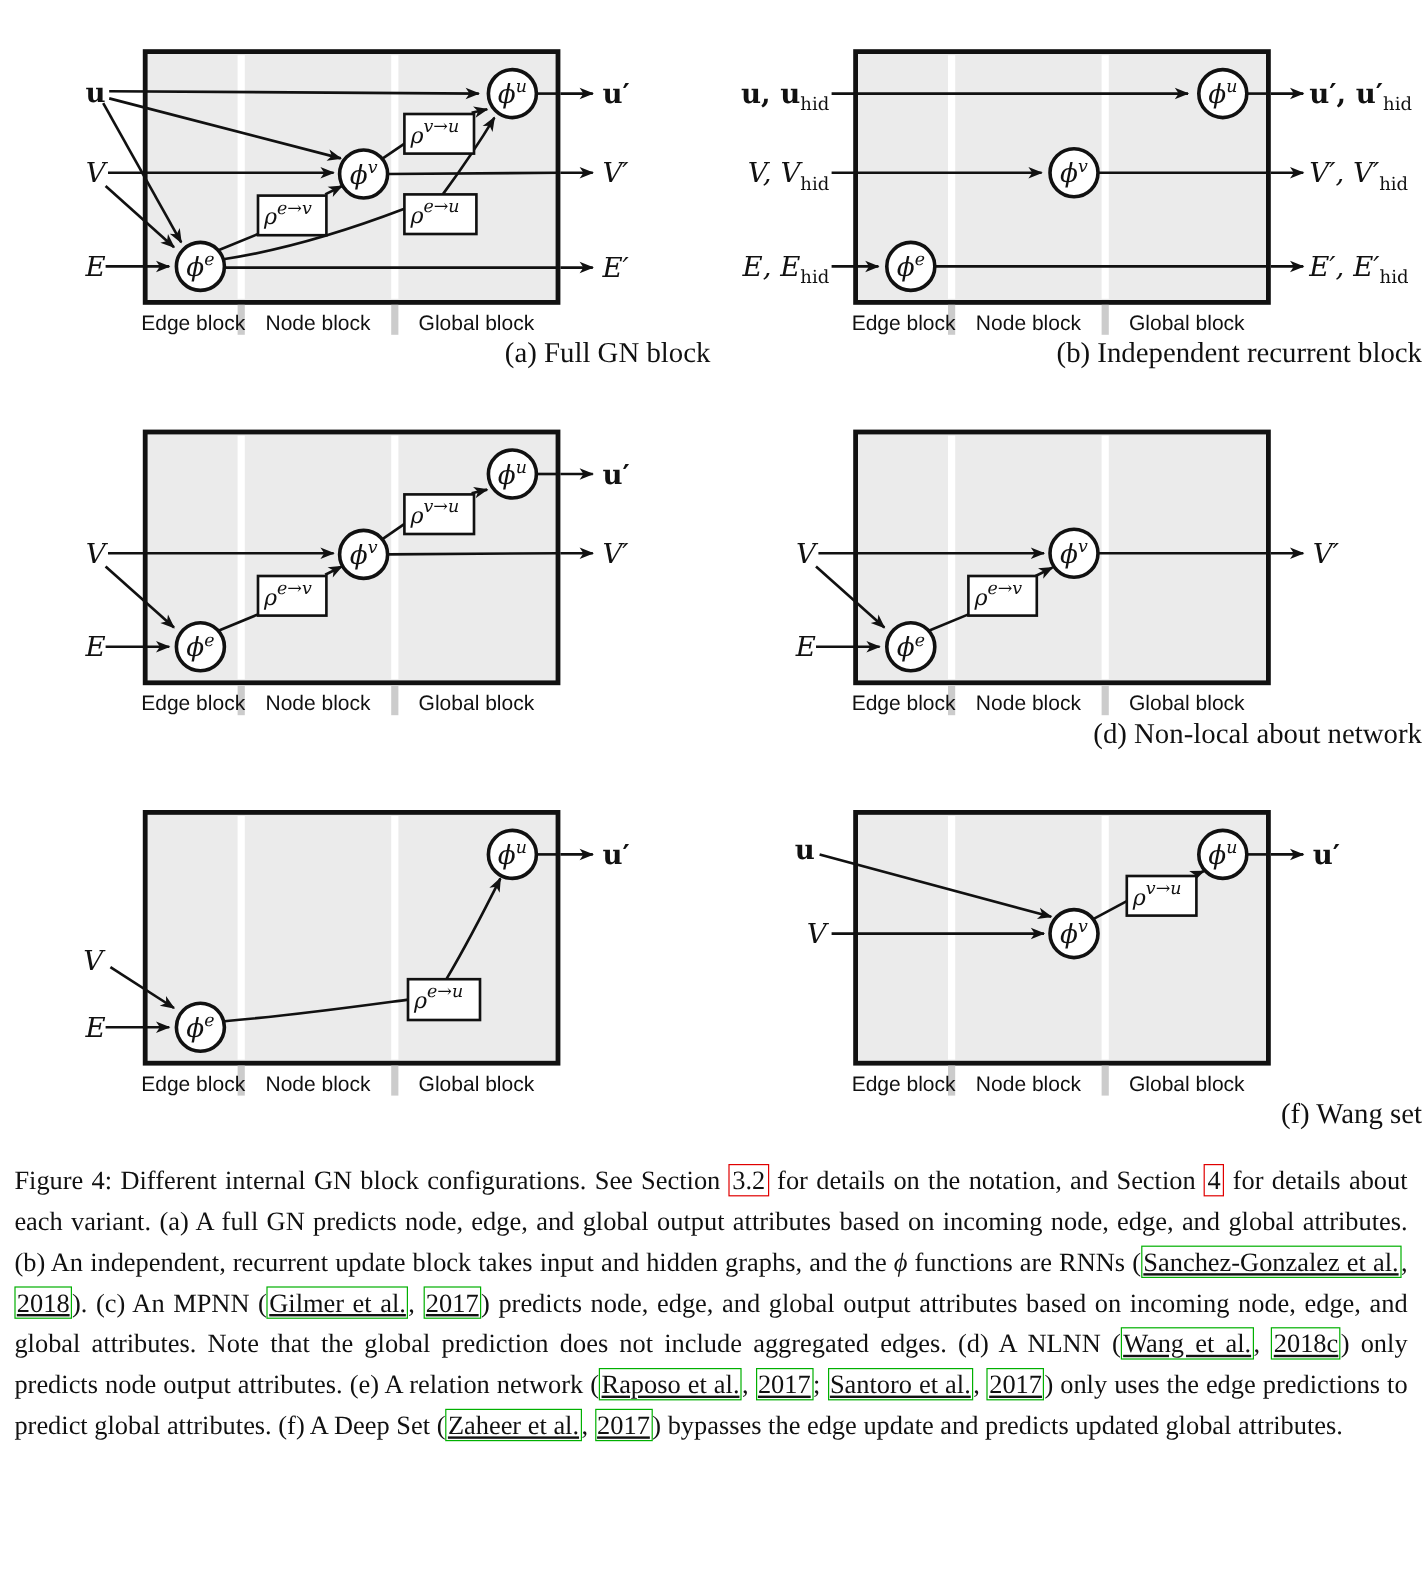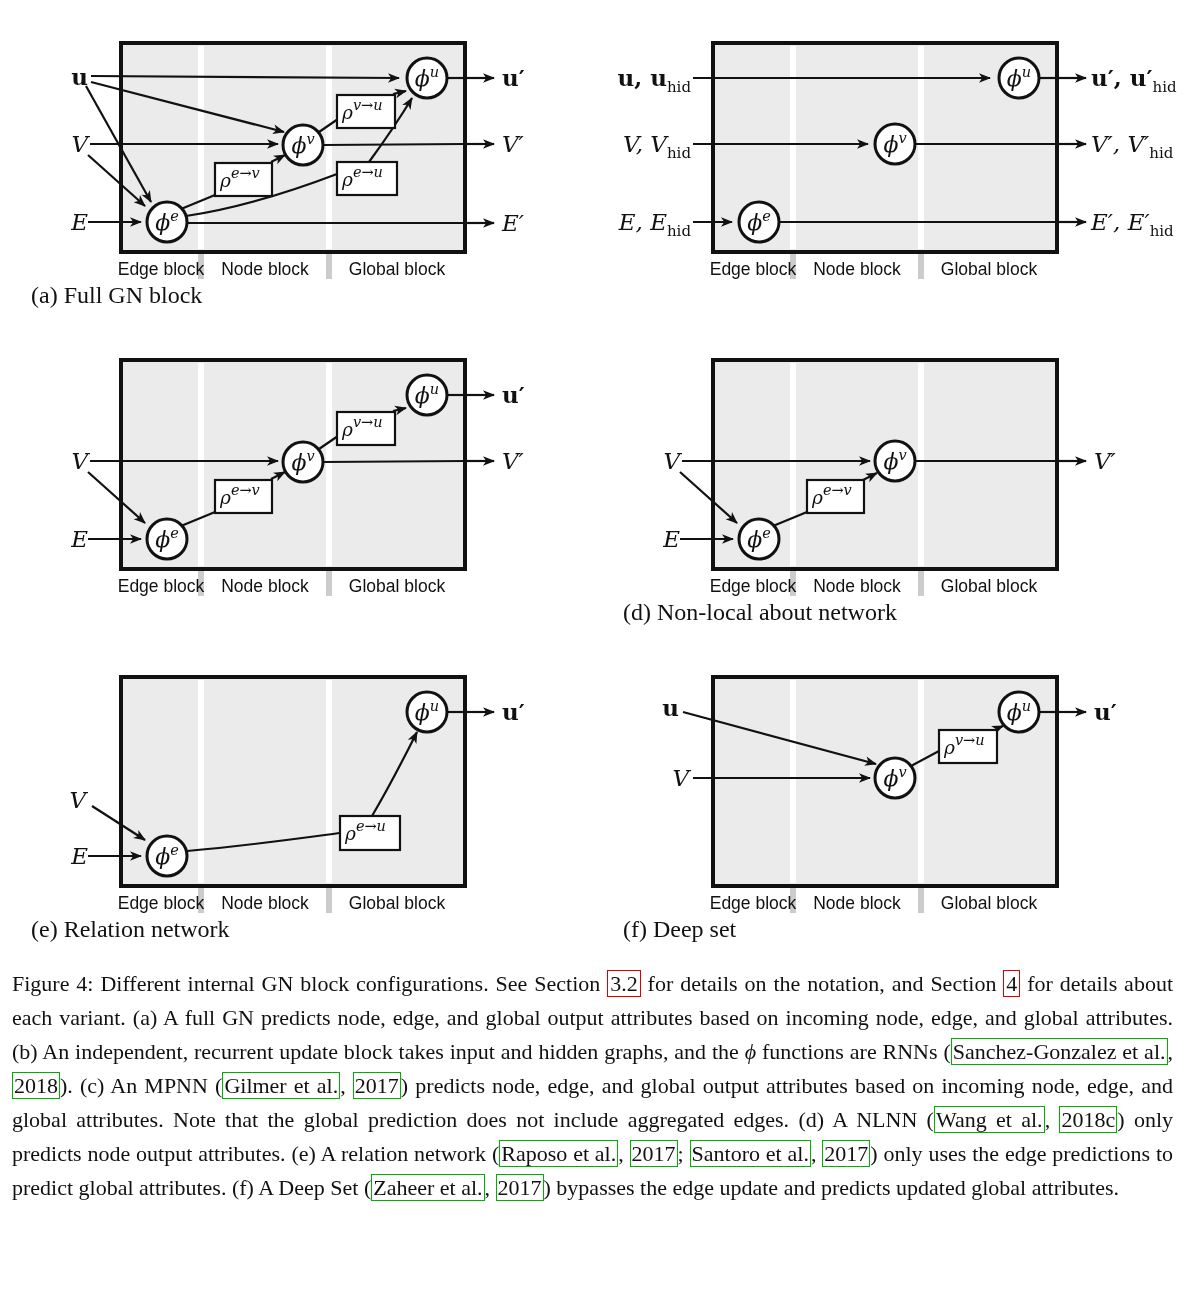"(a) Full GN block" .pcap { padding-left: 31px -> none; text-align: left -> right }
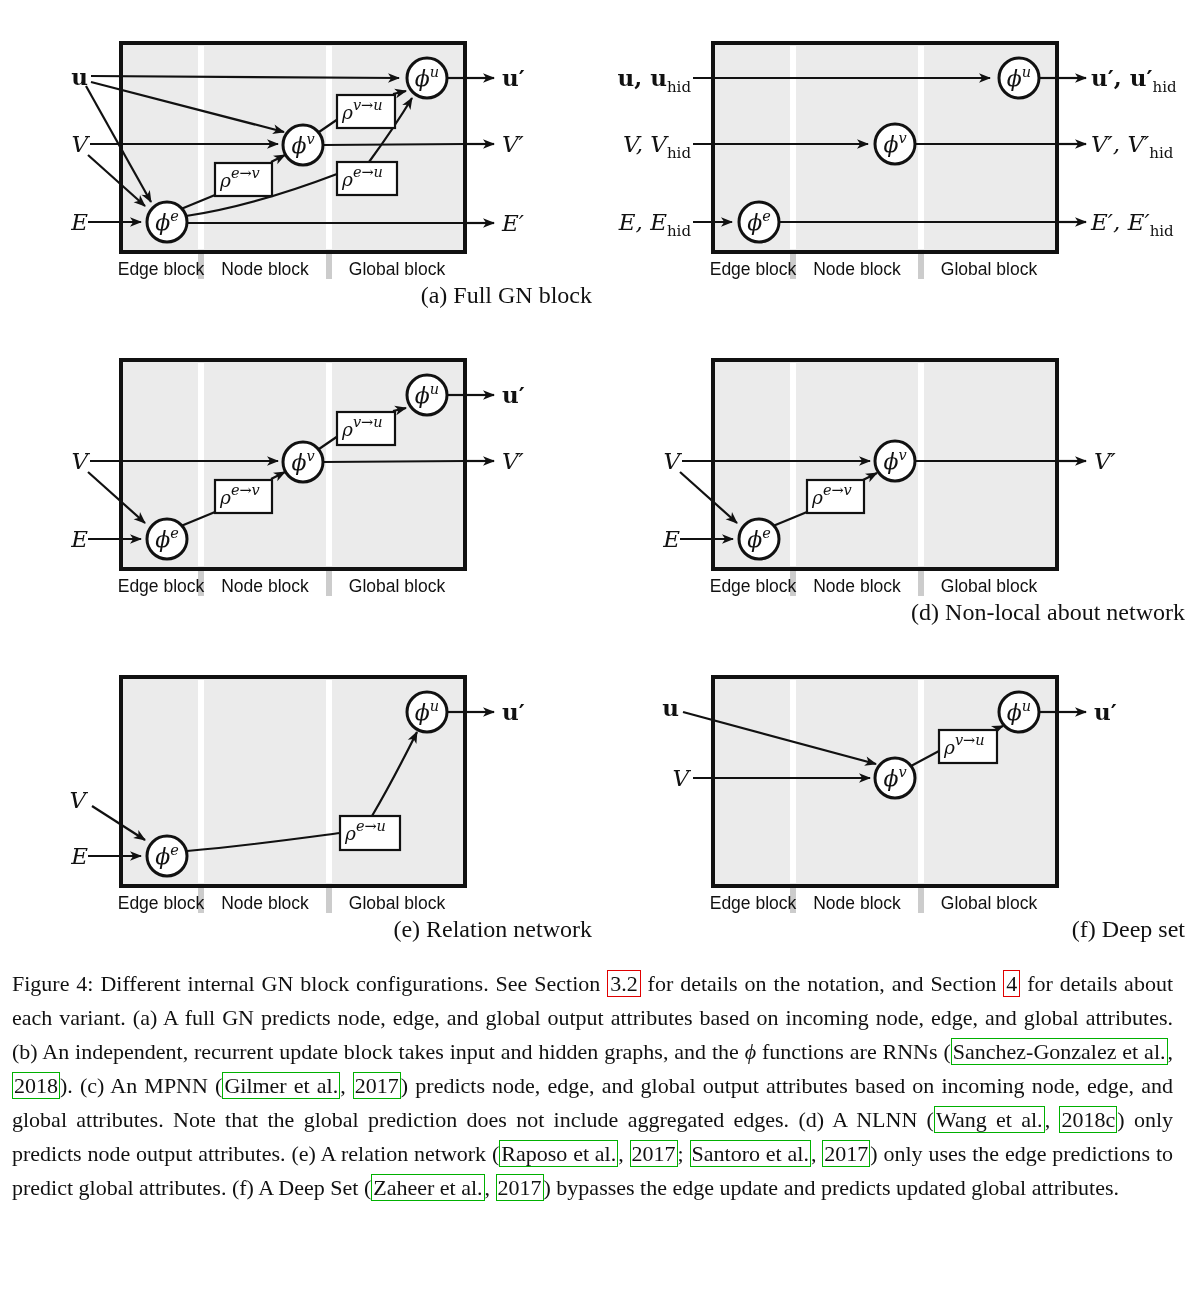"(b) Independent recurrent block" figcaption.pcap { html: none -> <figcaption>(b) Independent recurrent block</figcaption> }
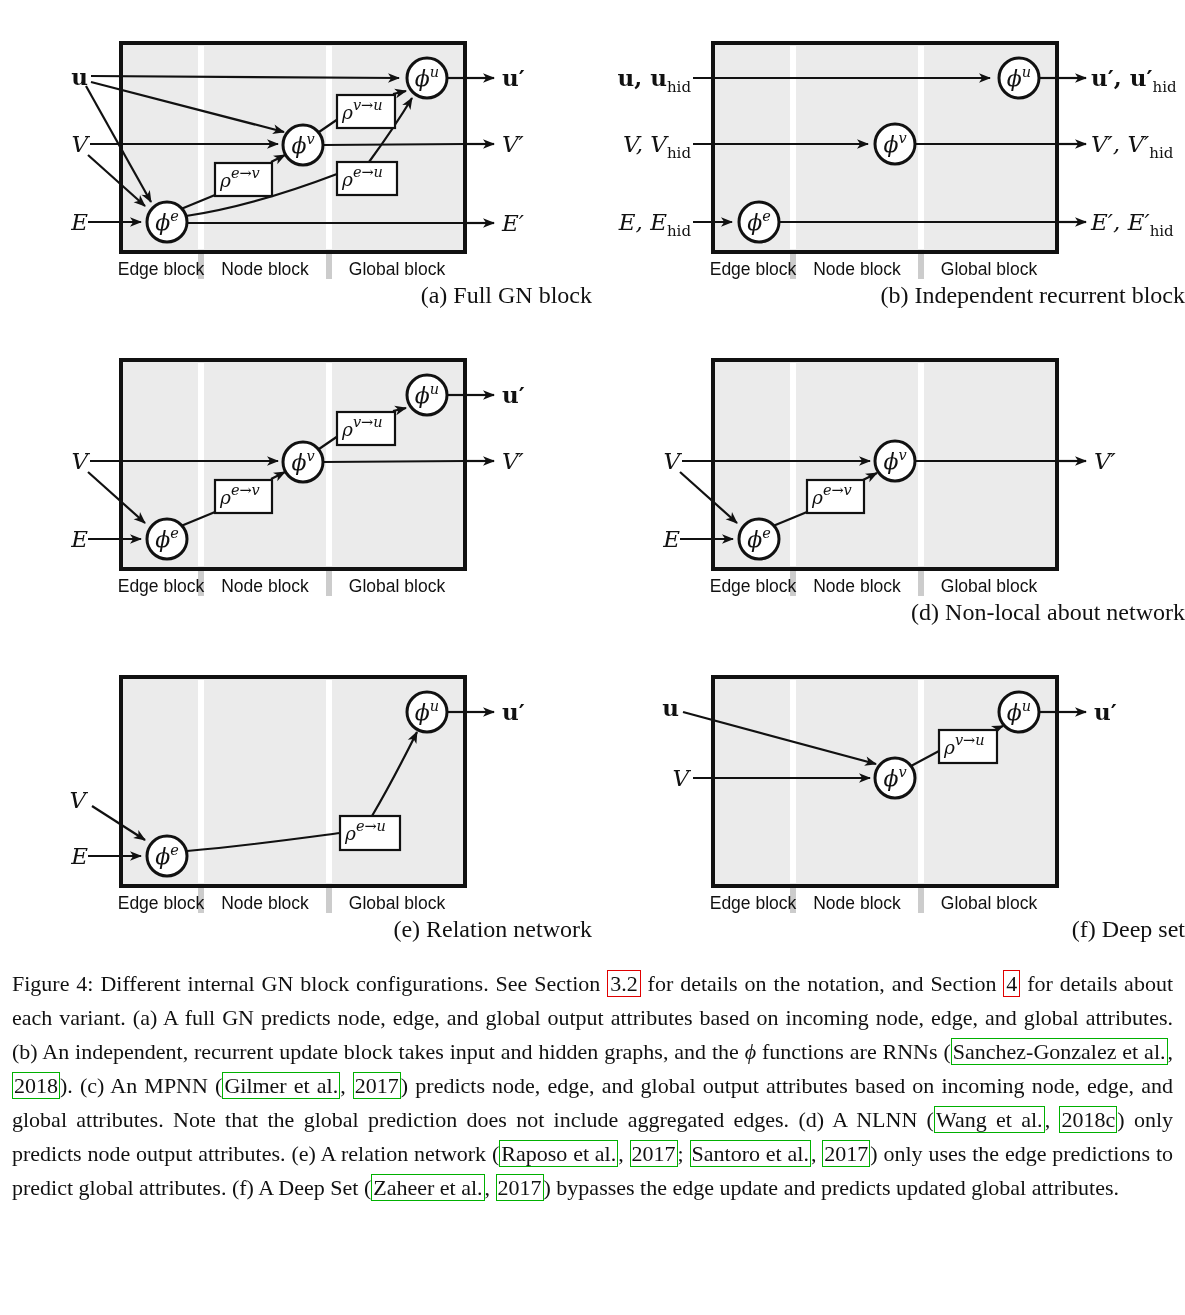"(e) Relation network" figcaption.pcap { html: <figcaption>(e) Relation network</figcaption> -> none }
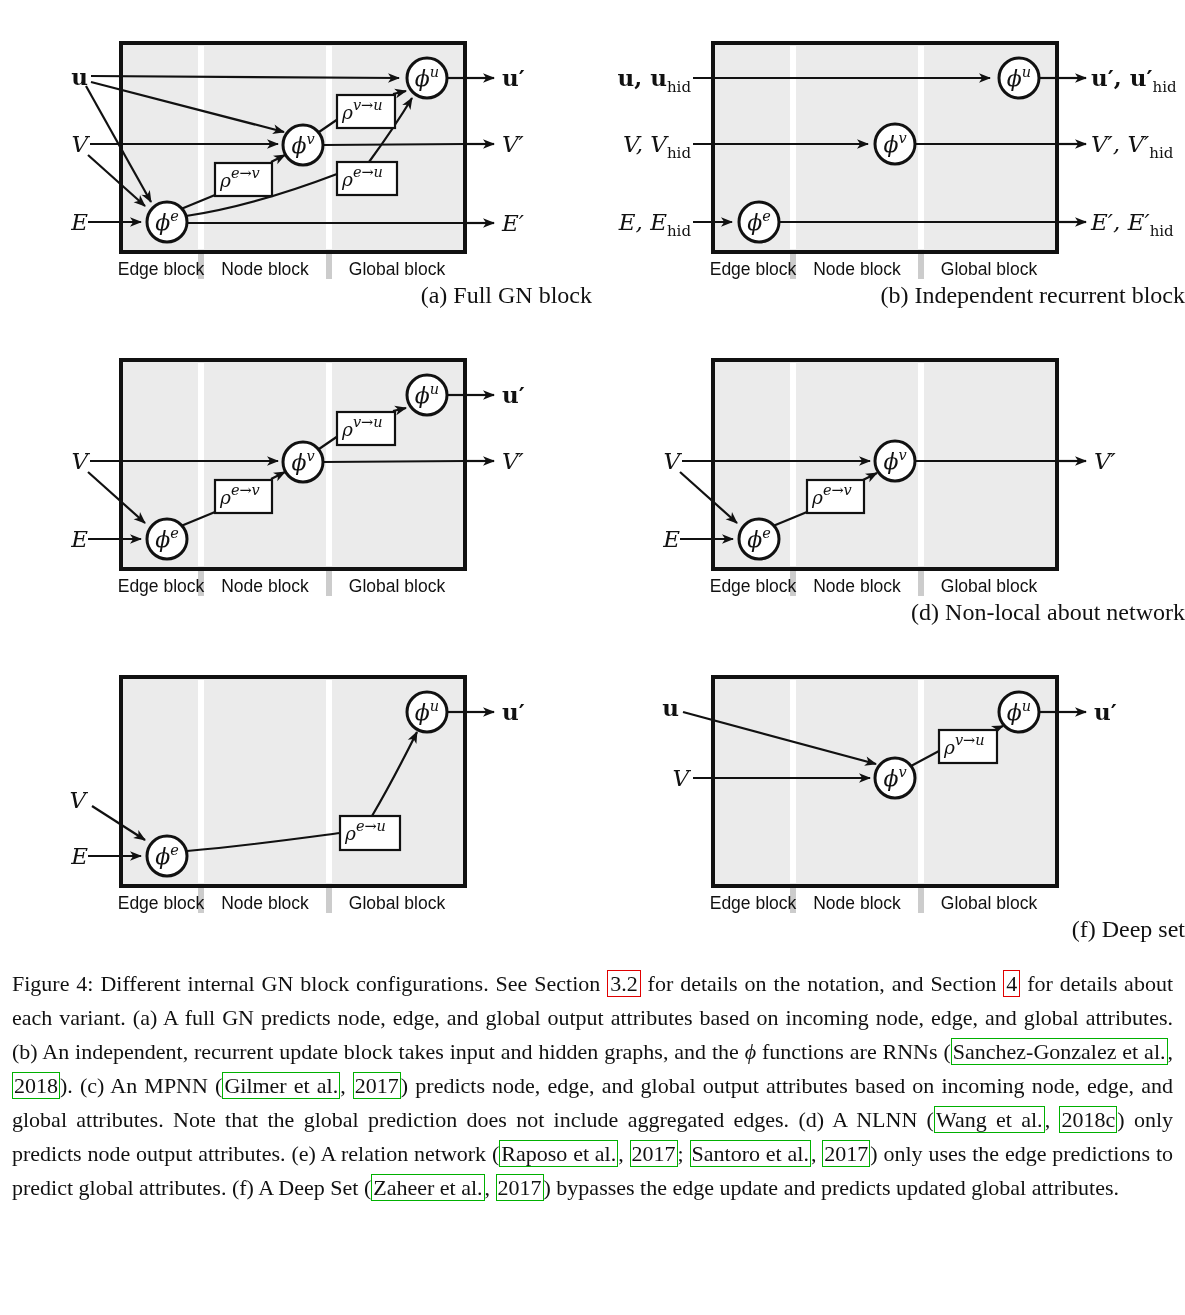"(f) Deep set" figcaption.pcap { text: Deep -> Wang }
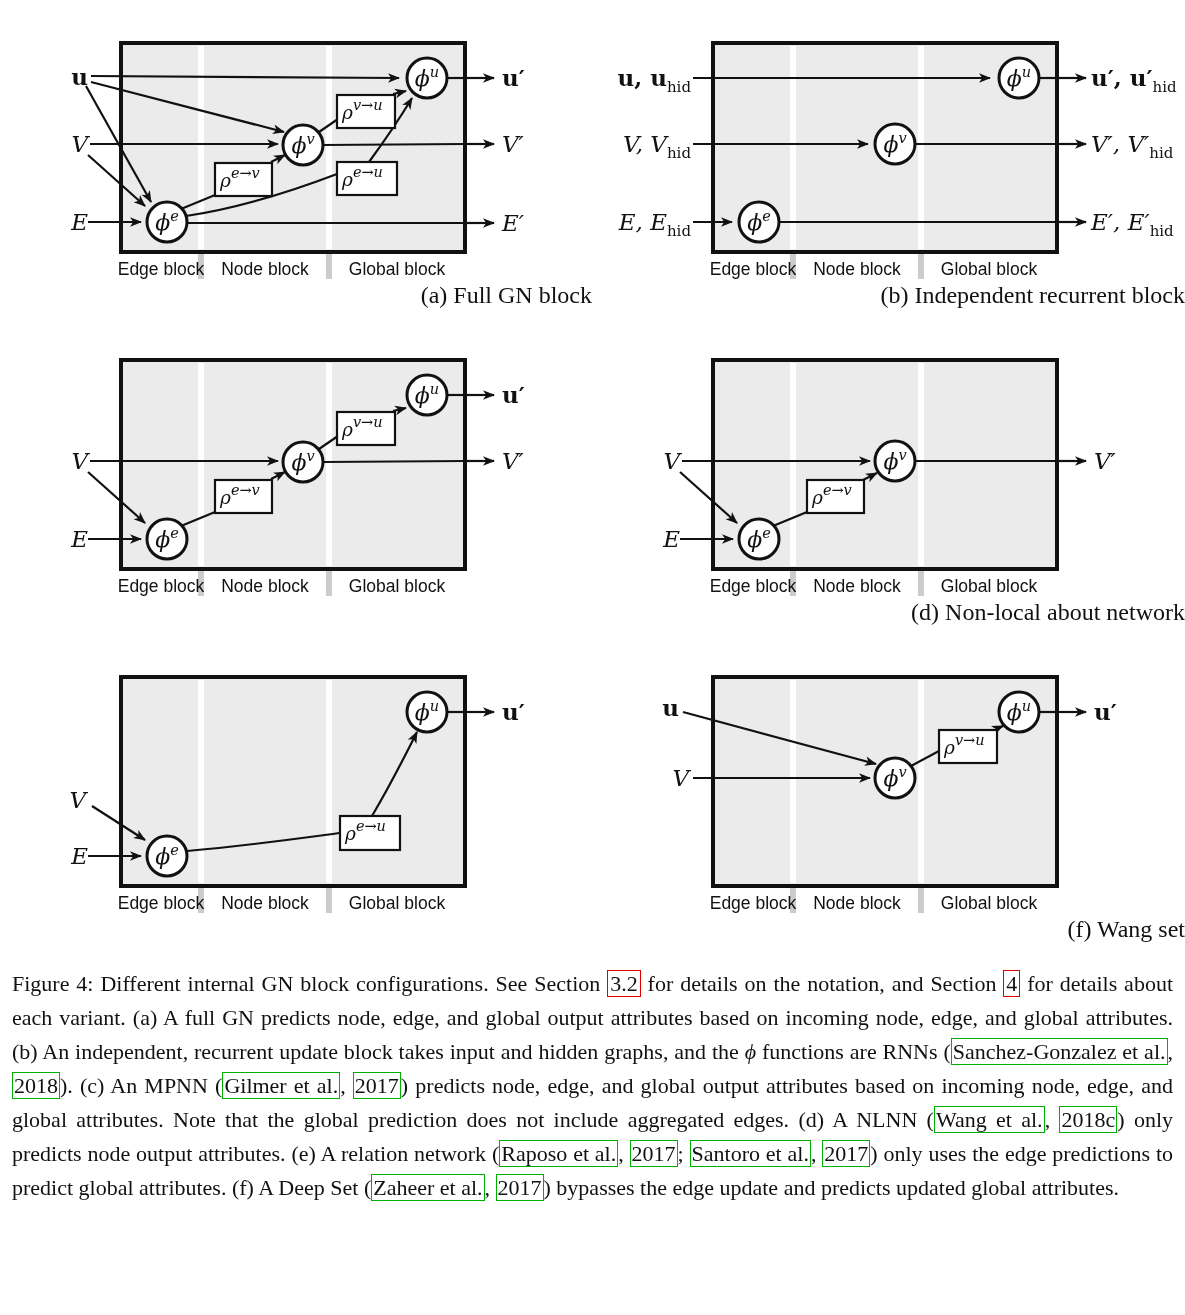"Sanchez-Gonzalez et al." .seg-cite { text-decoration: none -> underline }
